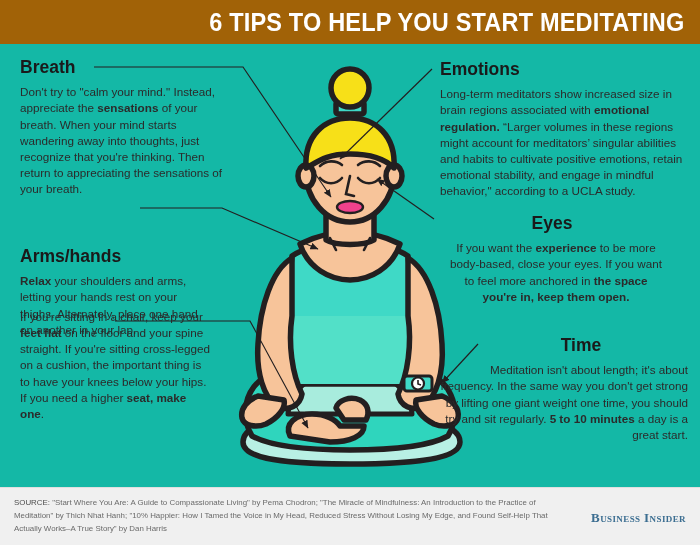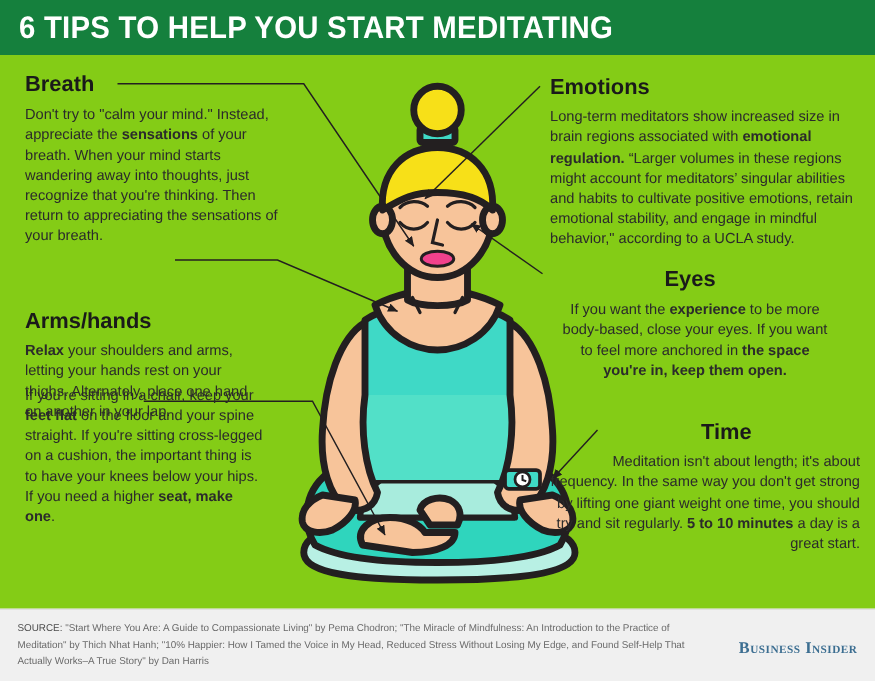"6 TIPS TO HELP YOU" .header { background: #15803d -> #a16207; justify-content: flex-start -> flex-end }
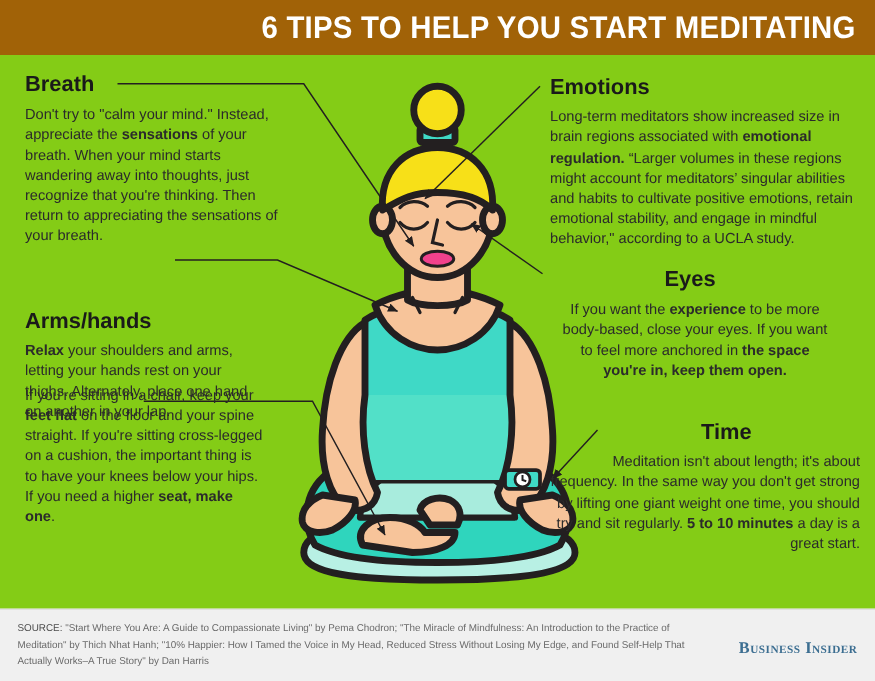"Breath" .canvas { background: #84cc16 -> #14b8a6 }
